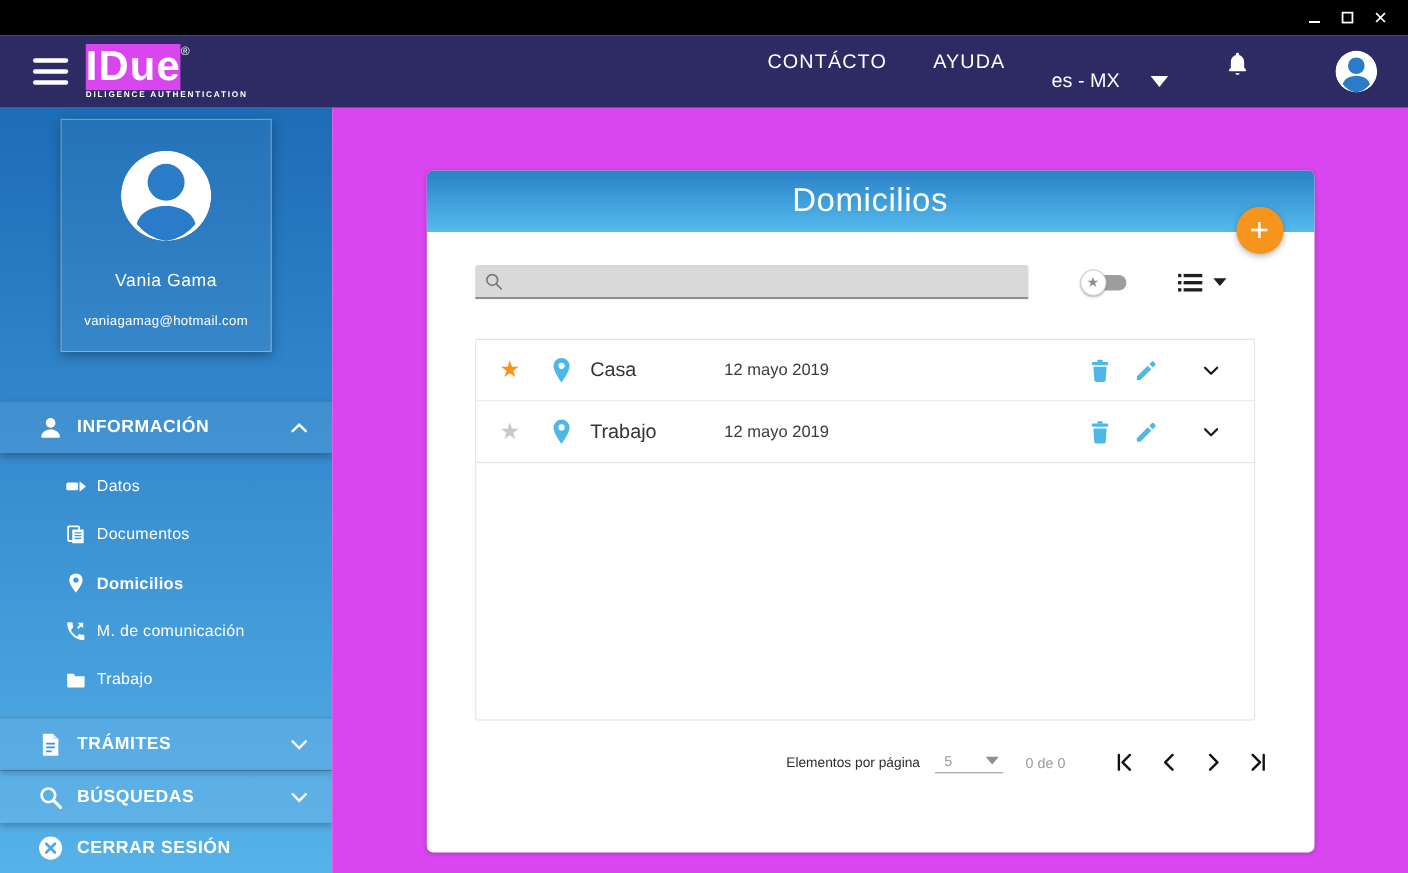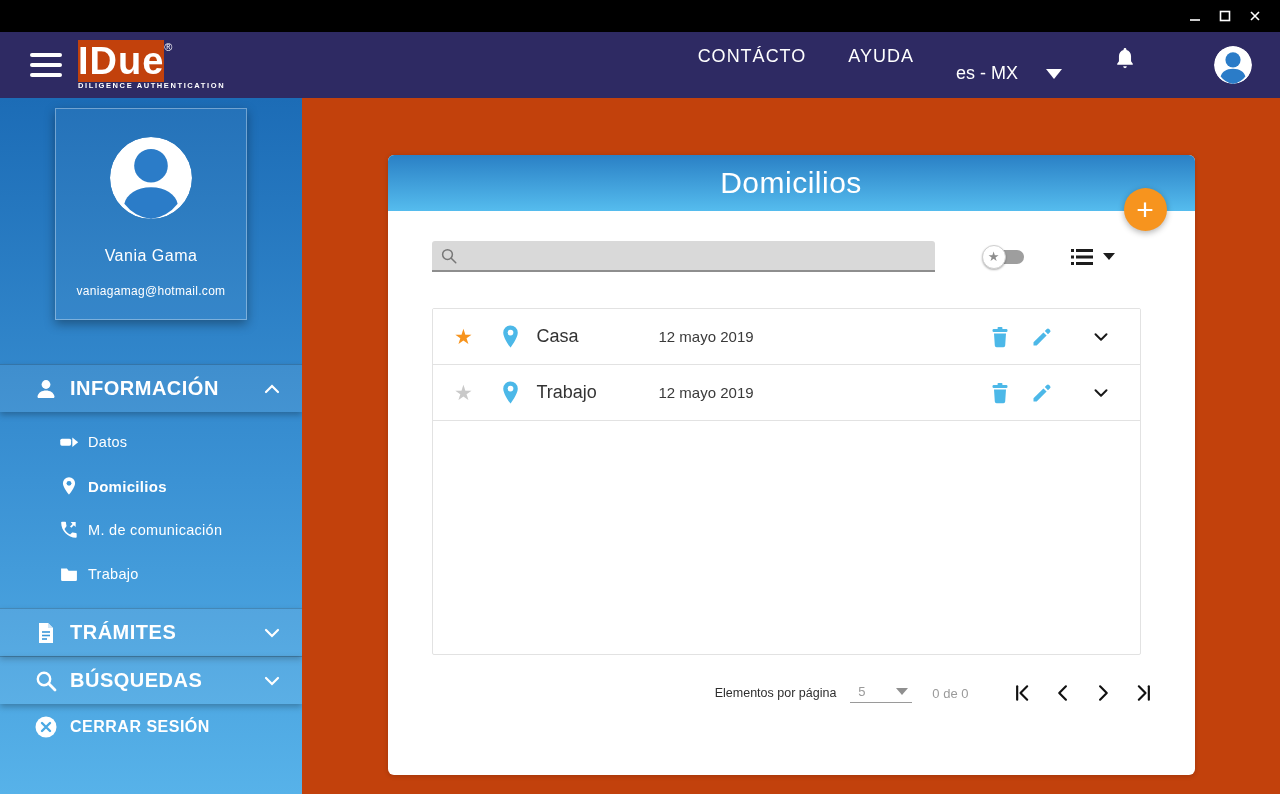"IDue" .main { background: #c2410c -> #d946ef }
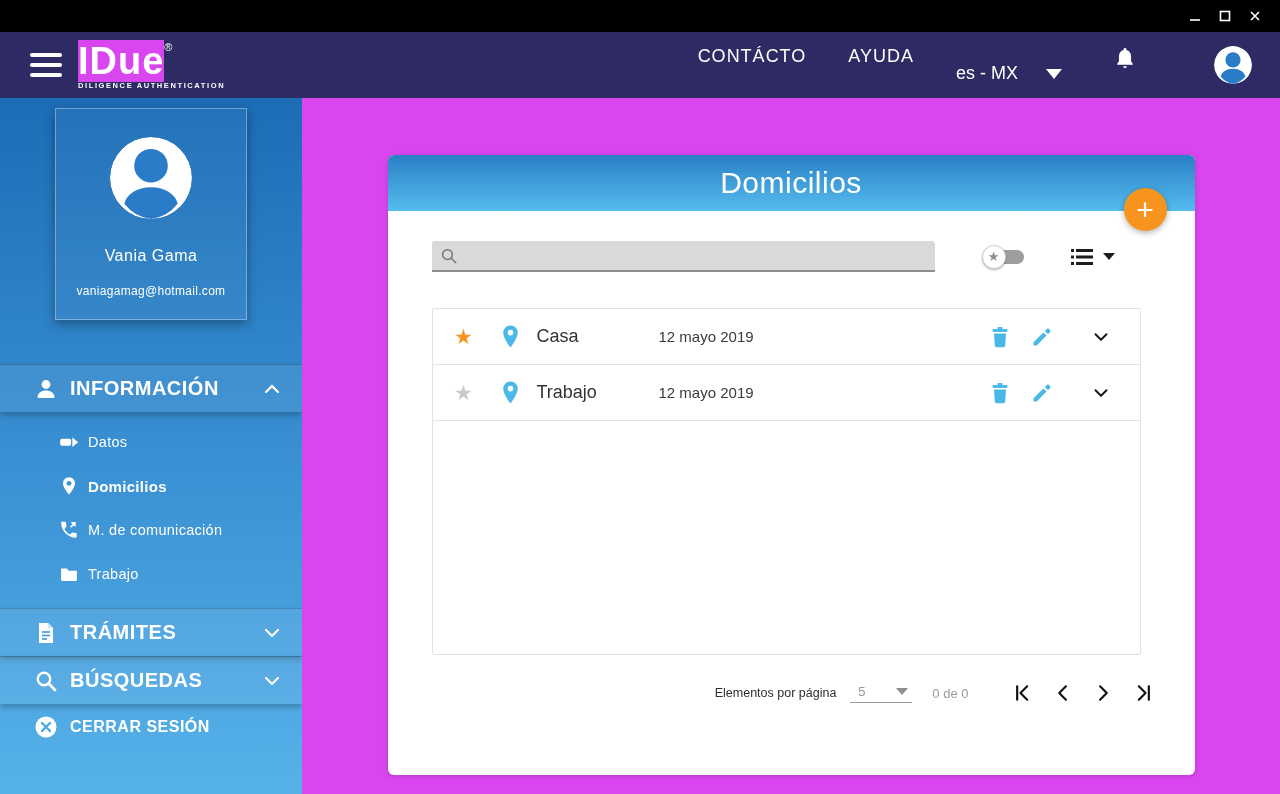"INFORMACIÓN" .navsection .lbl { font-size: 20px -> 16px }
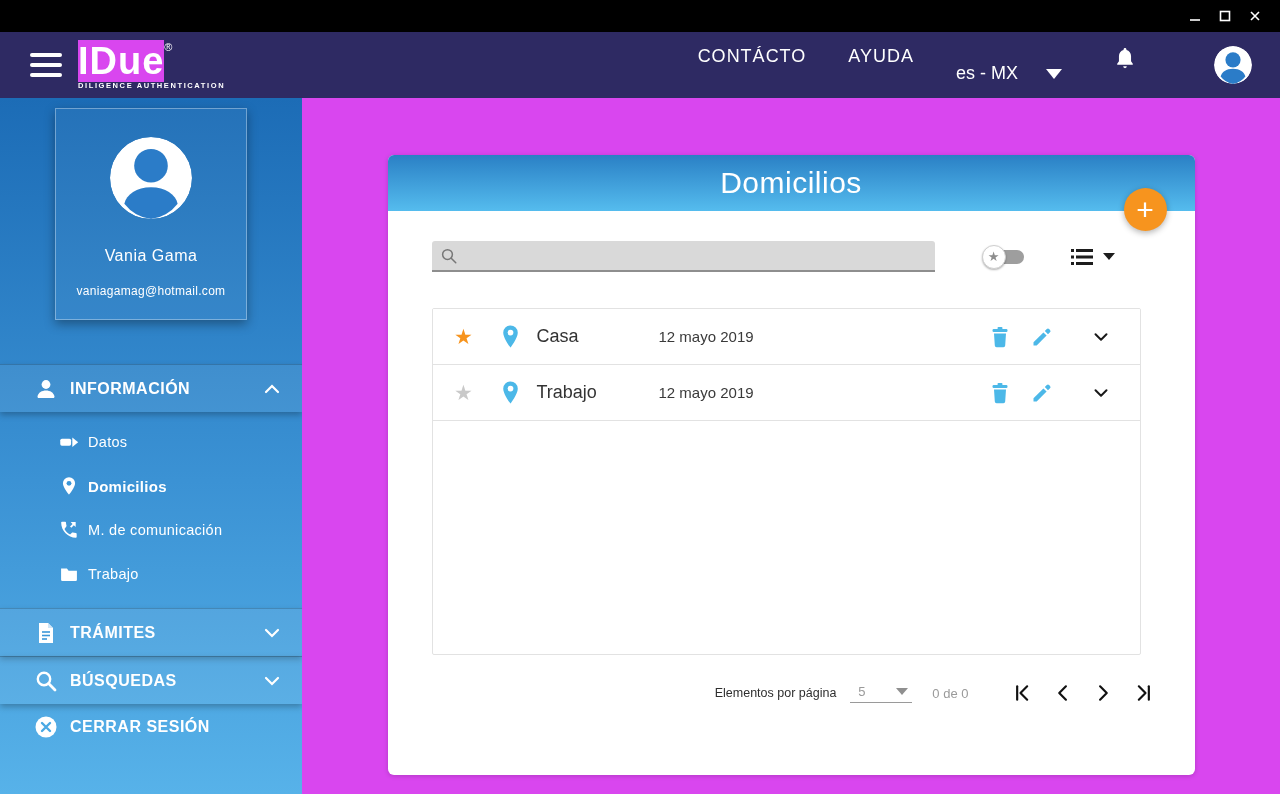"Documentos" div.subitem { html: none -> <div> <svg> <rect></rect> <rect></rect> <line></line> <line></line> <line></line> </svg> <span>Documentos</span> </div> }
